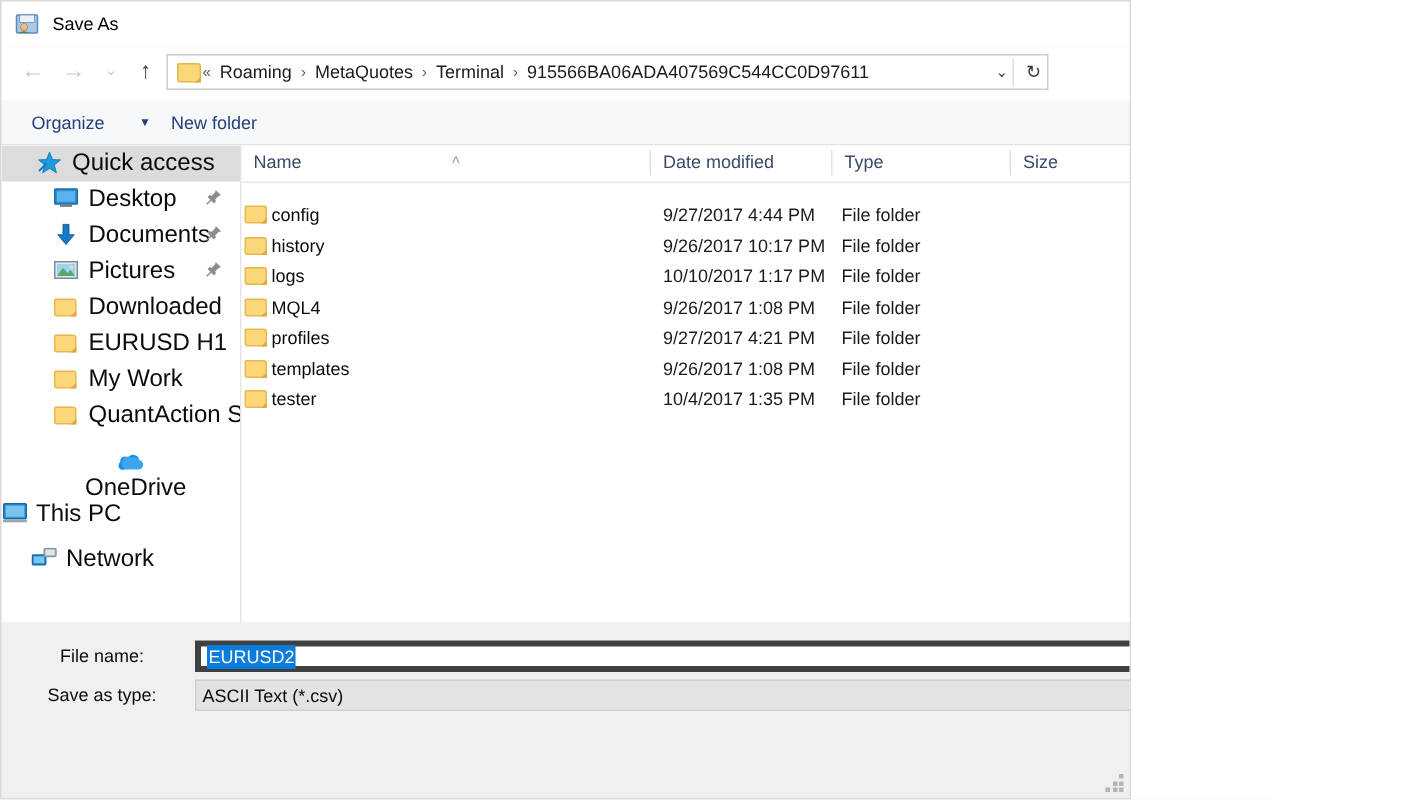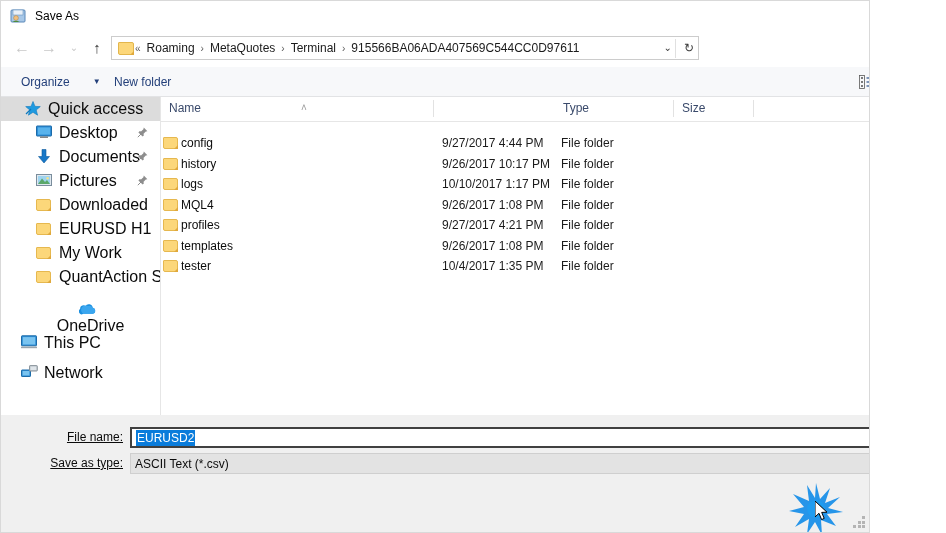"Save As" #dialog { width: 870px -> 754px }
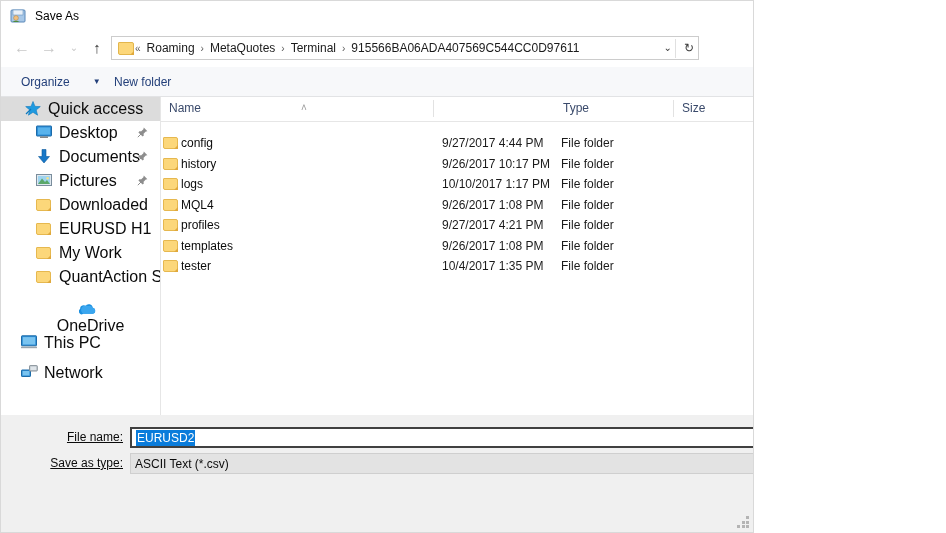"Date modified" div.colh { html: none -> <div> <span>Date modified</span> <span></span> </div> }
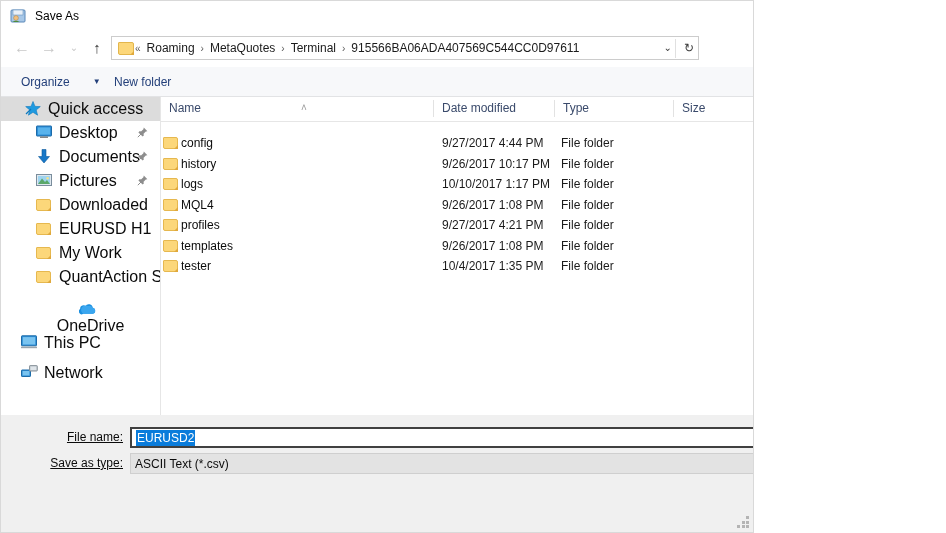"This PC" div.sb-item { padding-left: 20px -> none; text-align: none -> right }
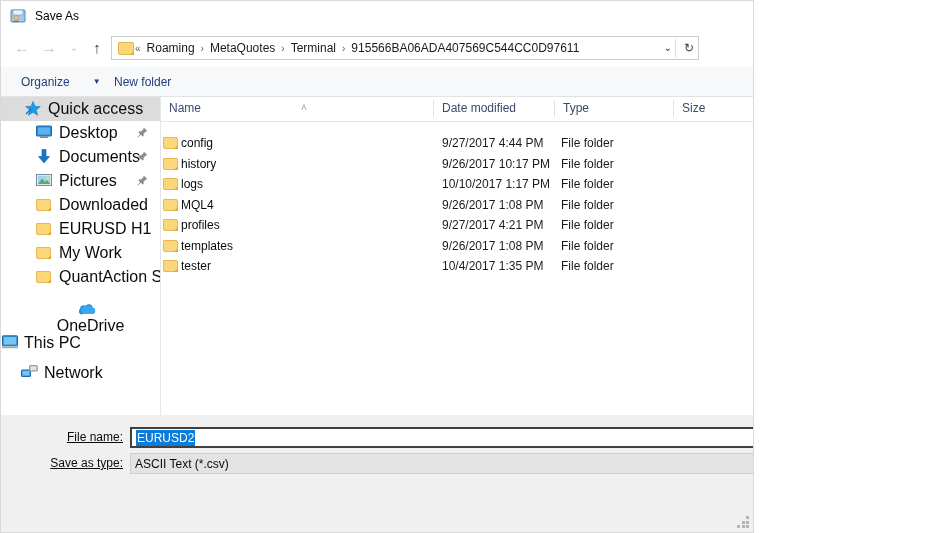"File name:" .flabel { text-align: right -> center; text-decoration: underline -> none }
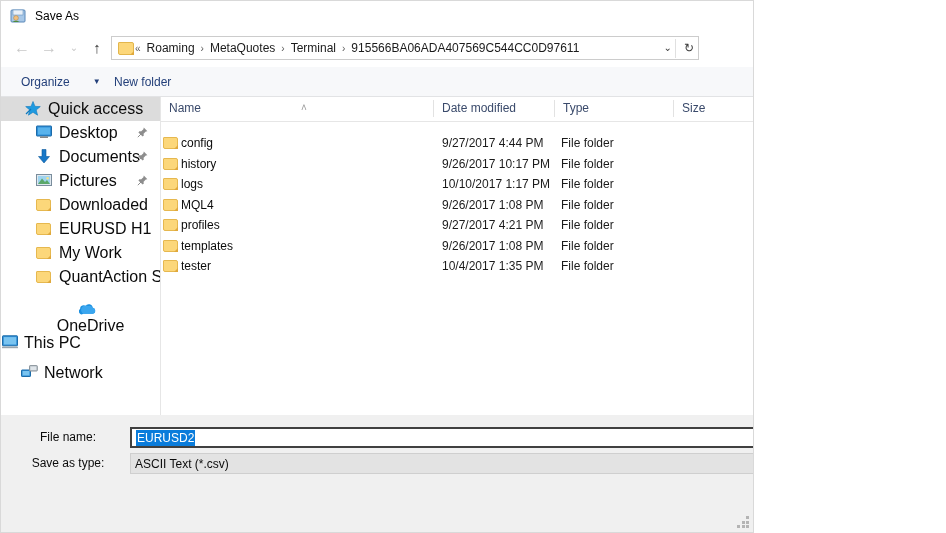"EURUSD2" #combo-filename { border: 2px solid #404040 -> 4px solid #404040 }
